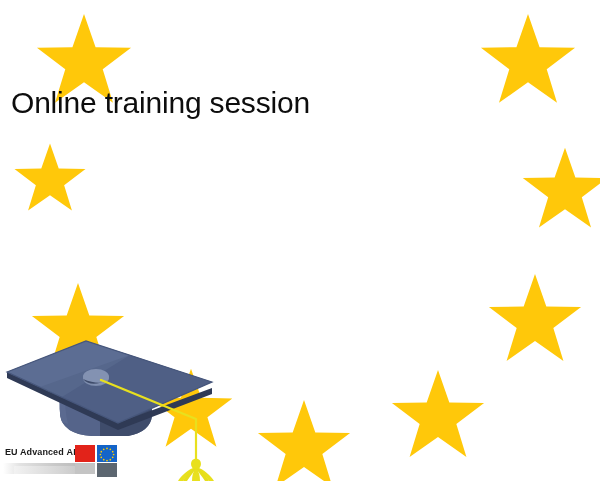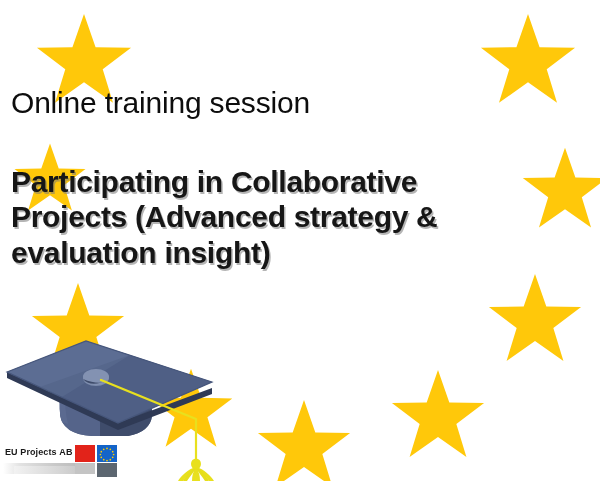"Participating in Collaborative Projects" div.main-title { html: <div>Participating in Collaborative Projects (Advanced strategy &amp; evaluation insight)</div> -> none }
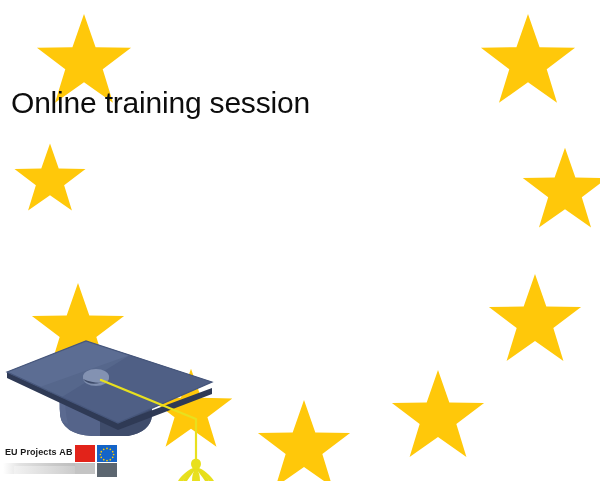"EU Projects" span { text: Projects -> Advanced }
